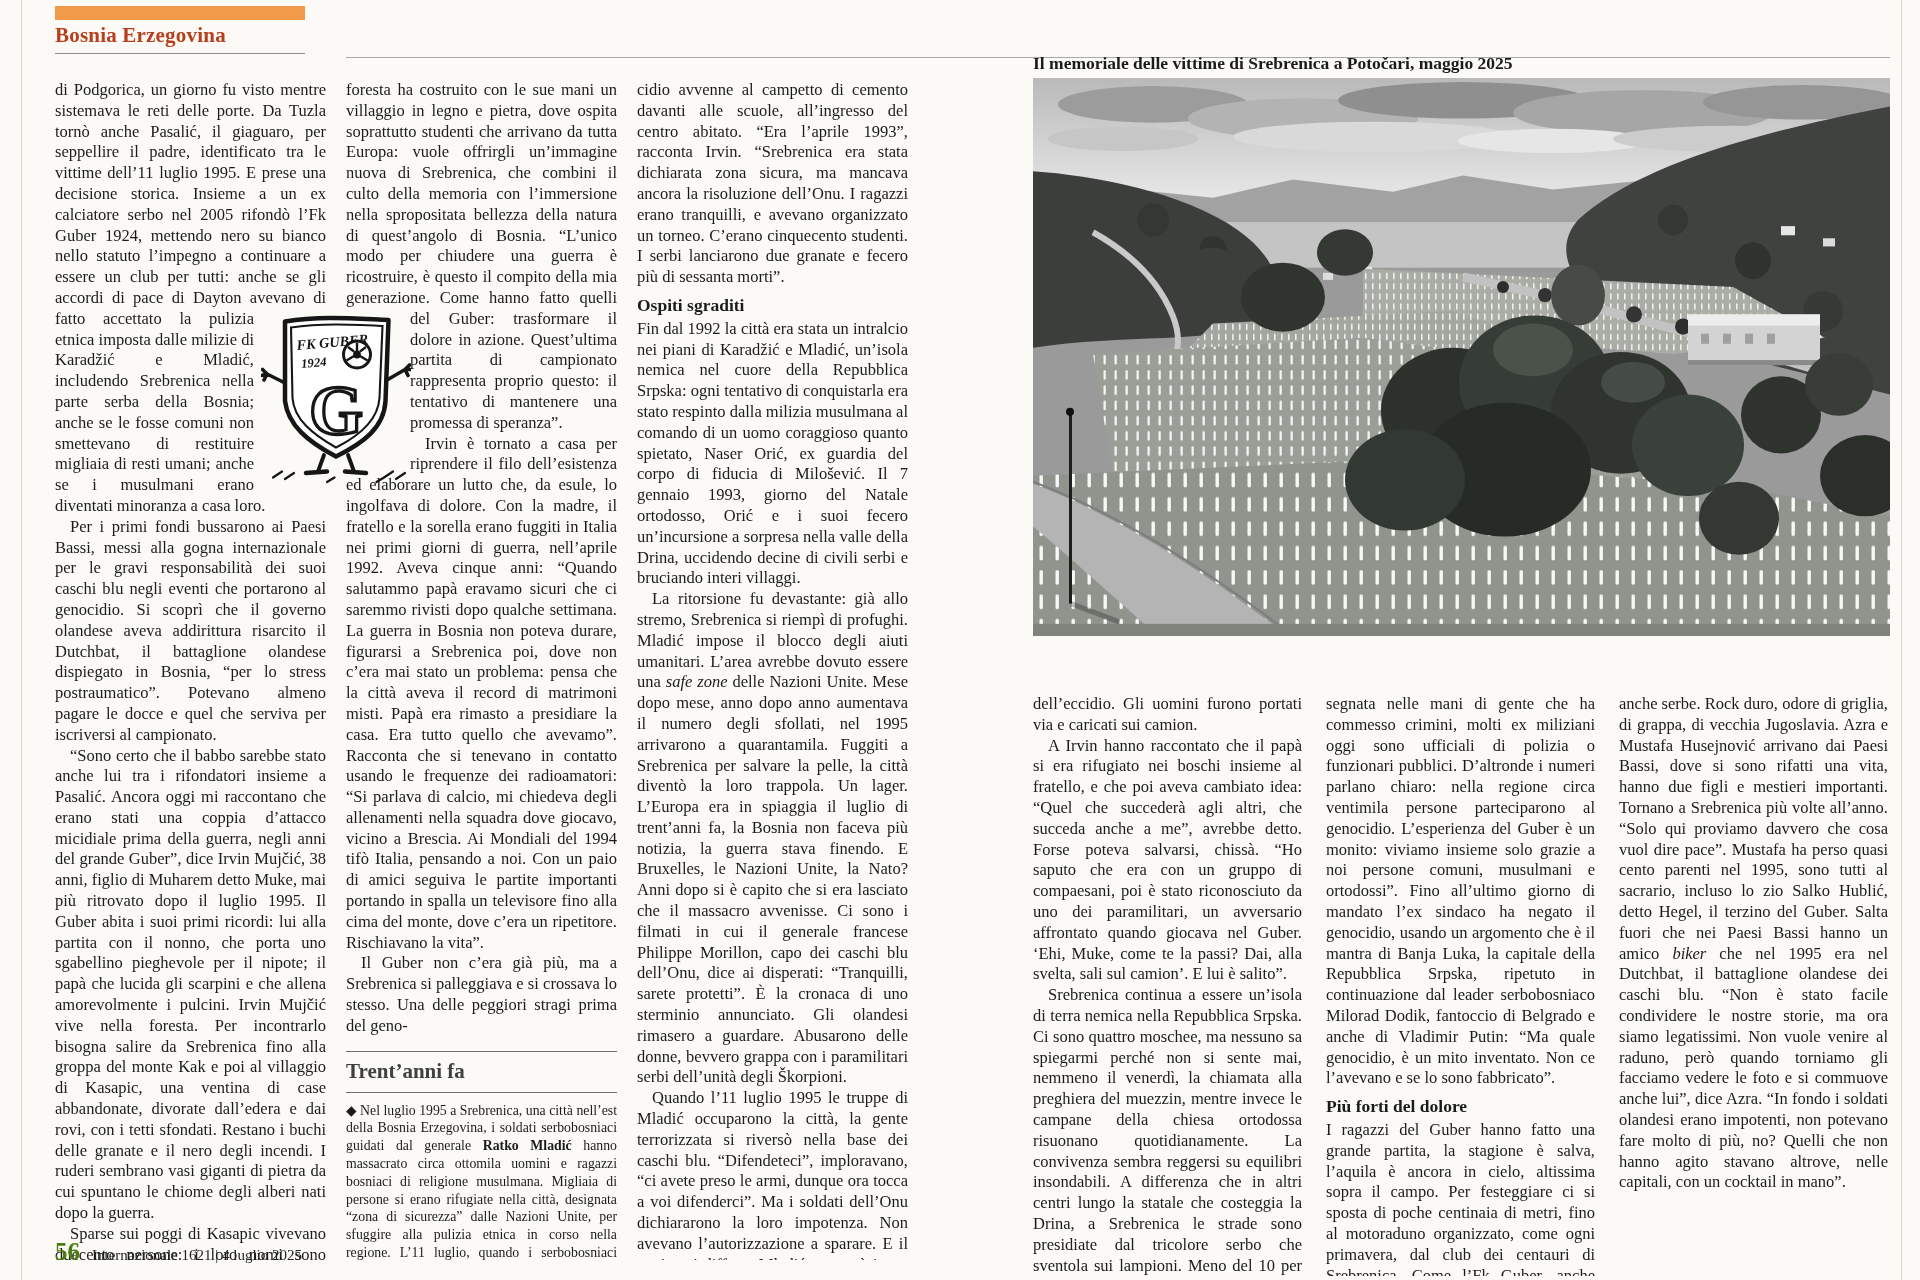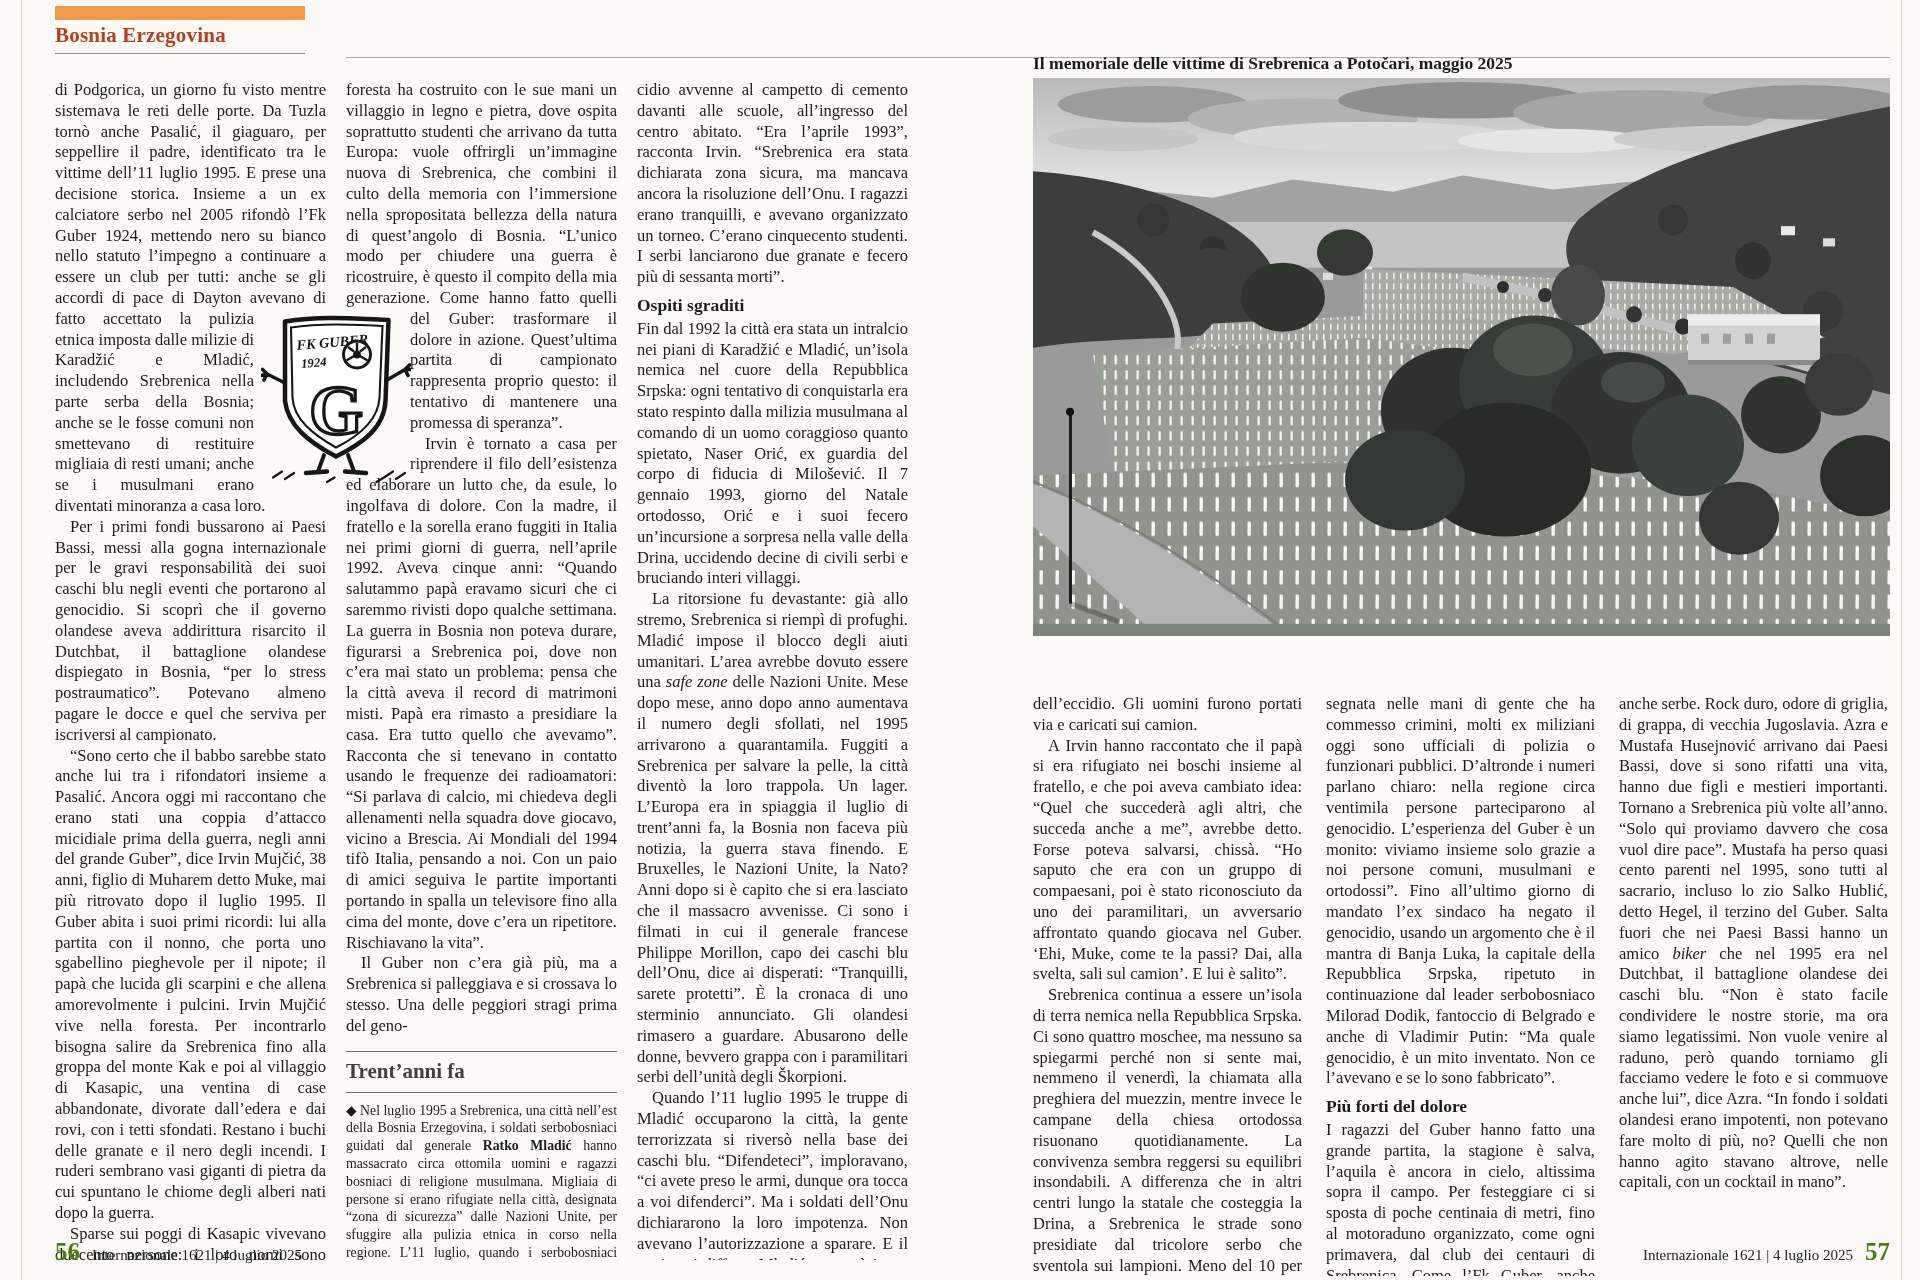"Internazionale 1621 | 4 luglio 2025 57" div.folio { html: <div> <span>Internazionale 1621 | 4 luglio 2025</span><span>57</span> </div> -> none }
